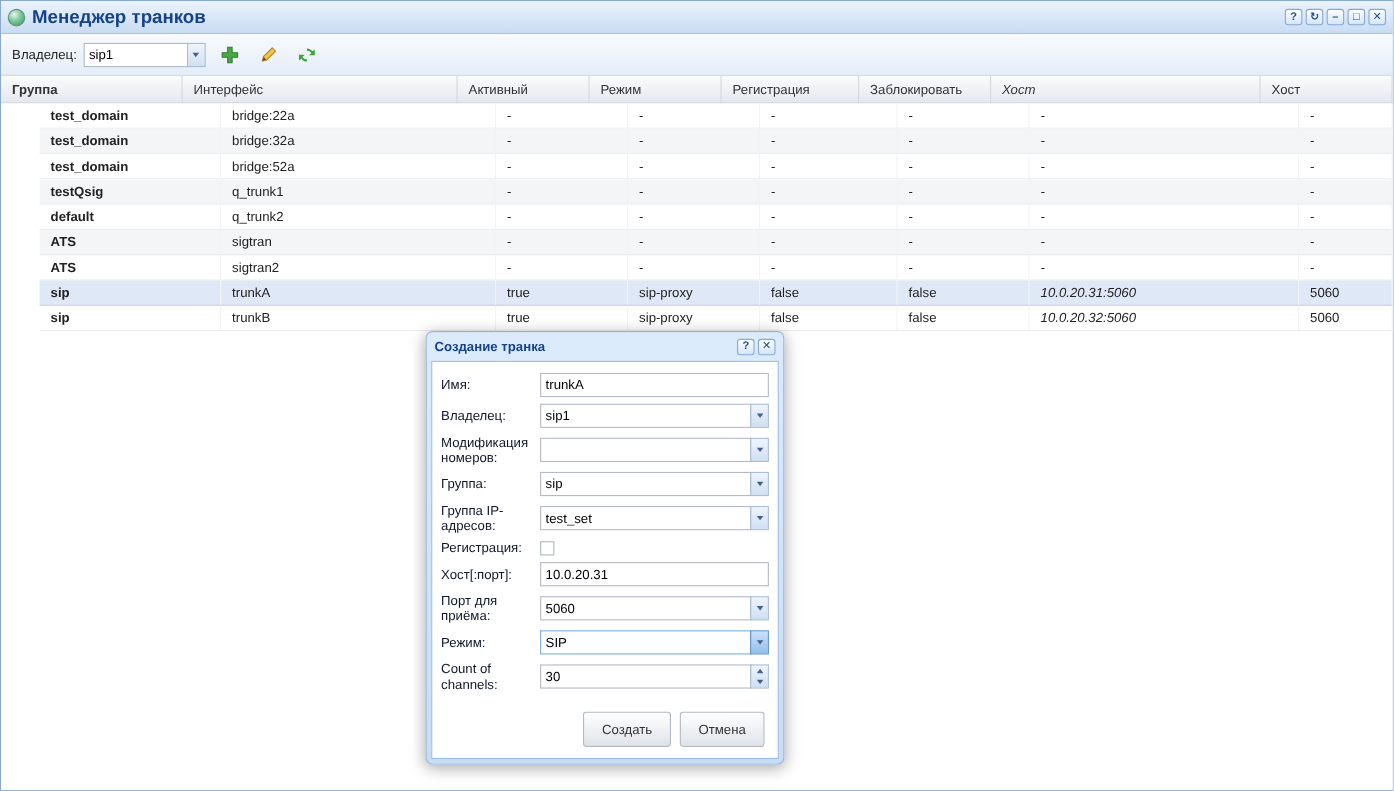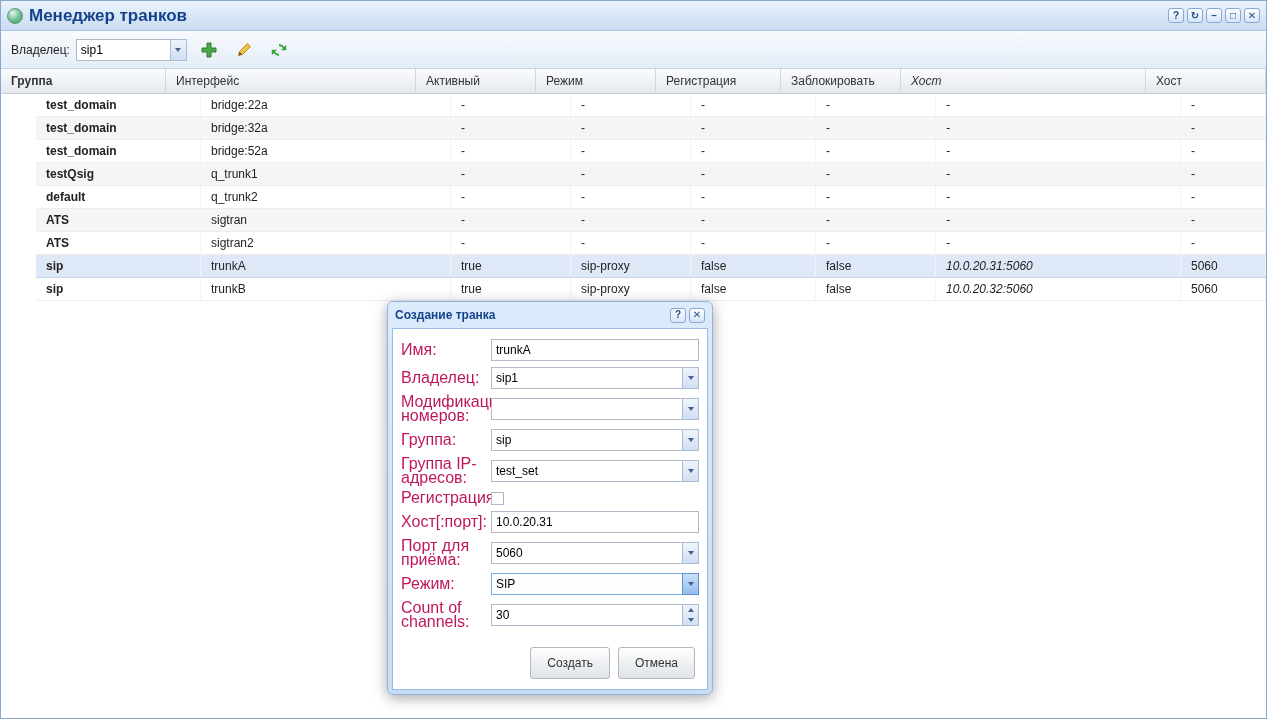"Имя:" .flabel { color: #be185d -> #0f172a; font-size: 16px -> 12px }
